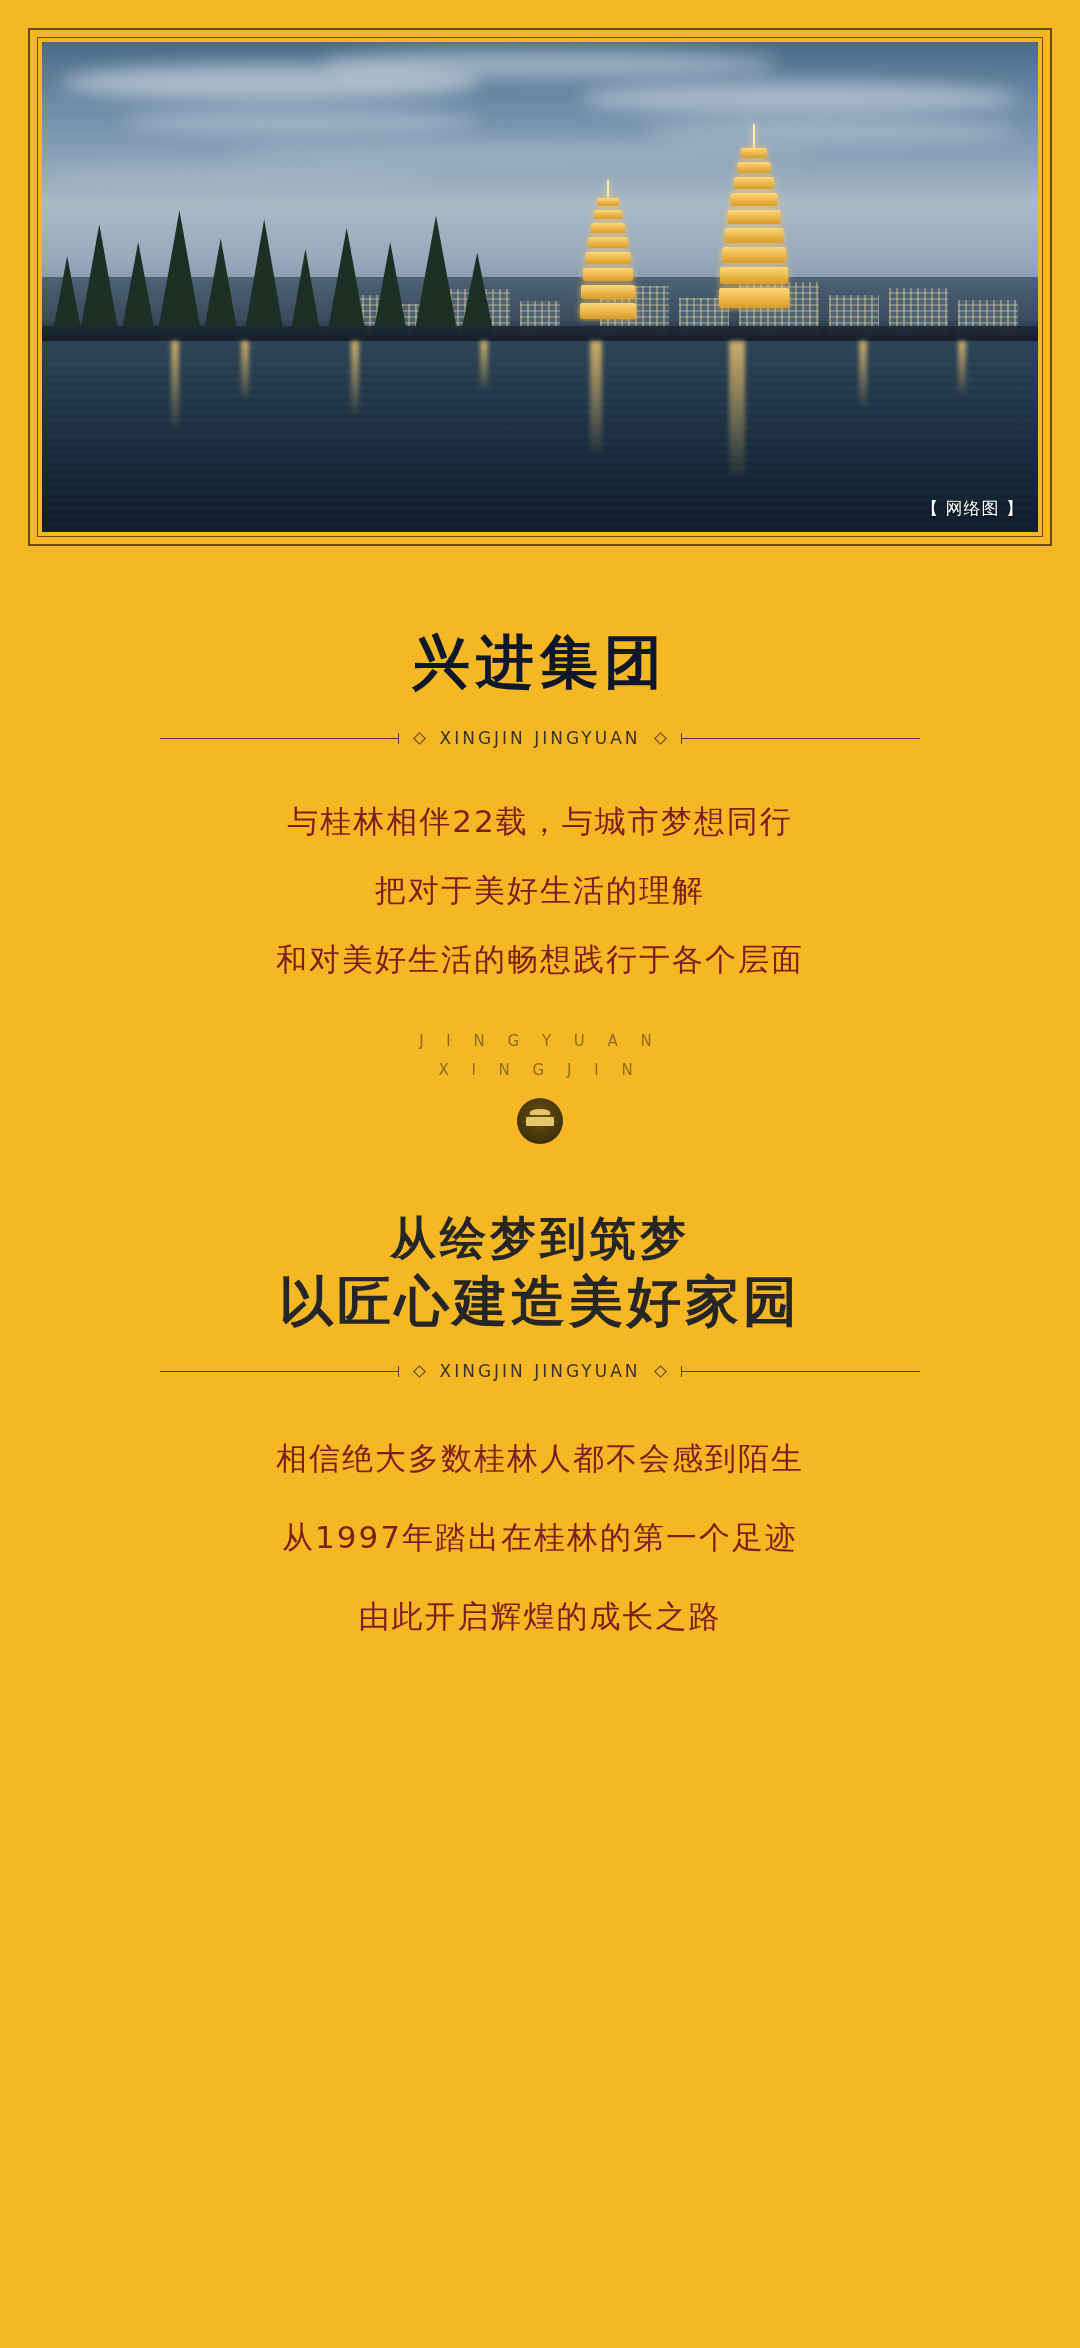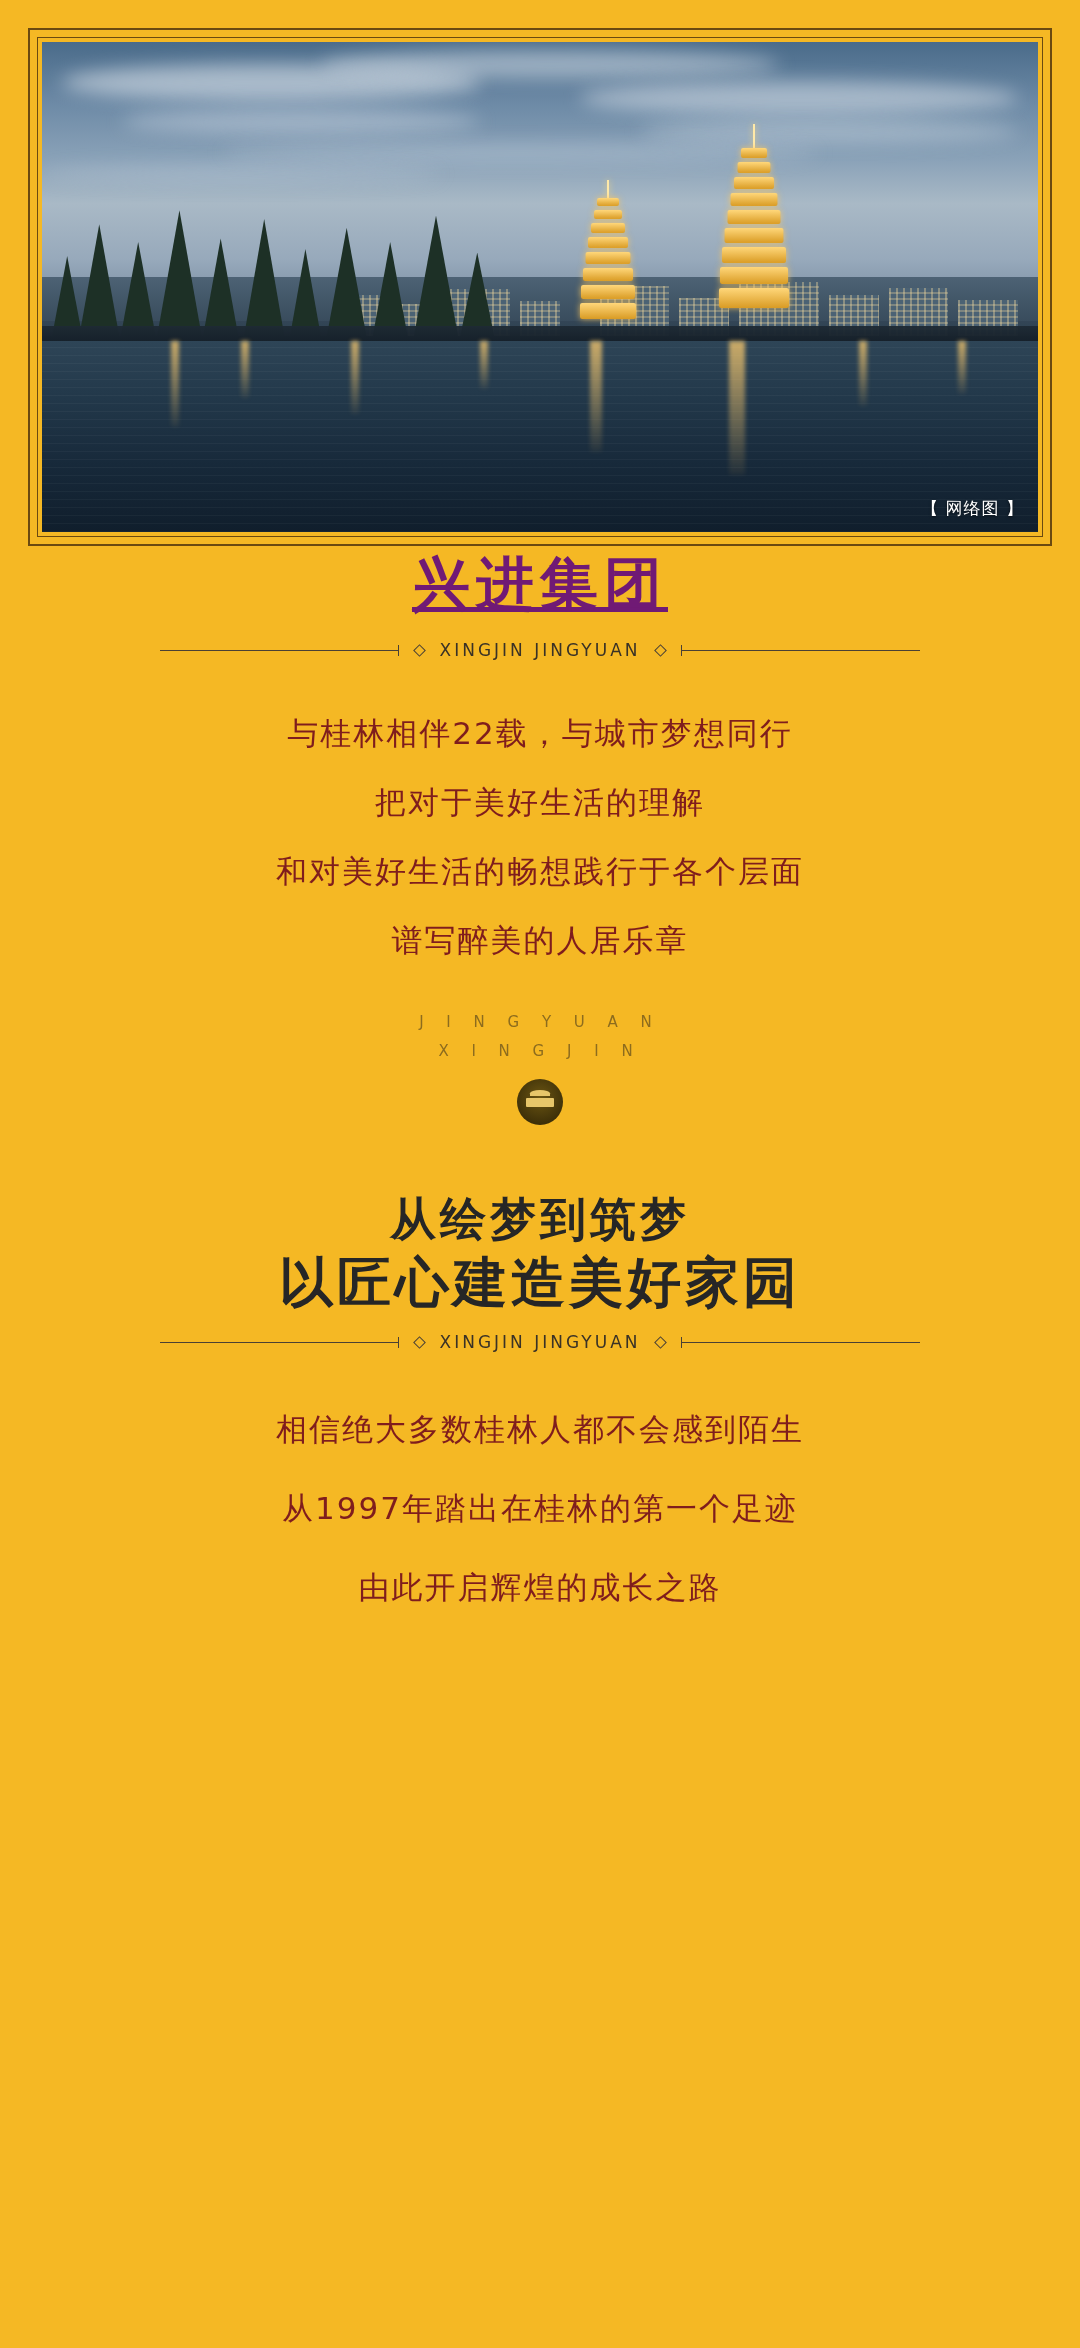"兴进集团" .brand-title { color: #701a75 -> #0f172a; margin-top: none -> 78px; text-decoration: underline -> none }
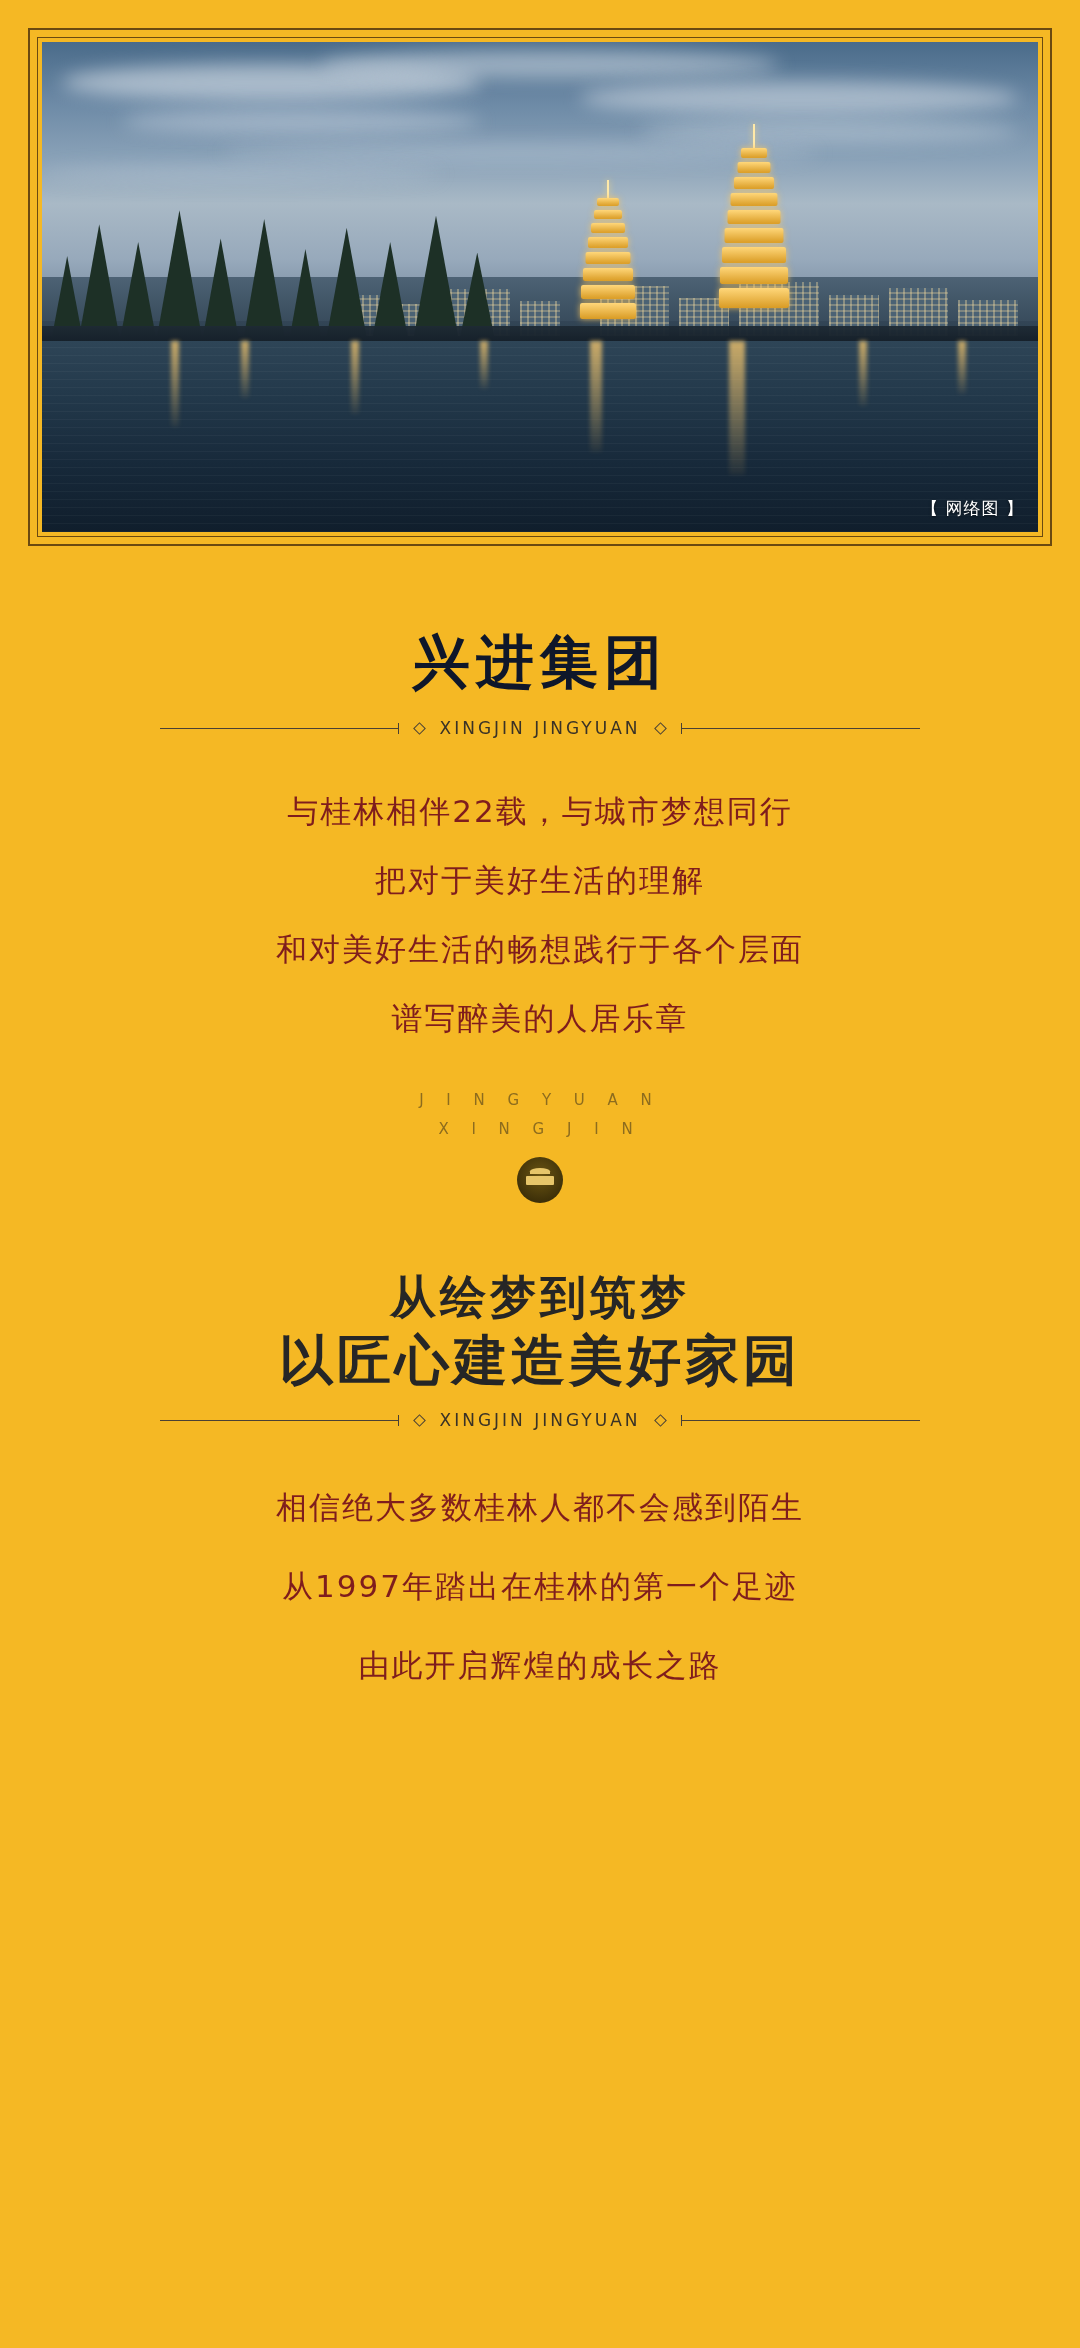"XINGJIN JINGYUAN" .rule { margin: 16px auto 0 auto -> 26px auto 0 auto }
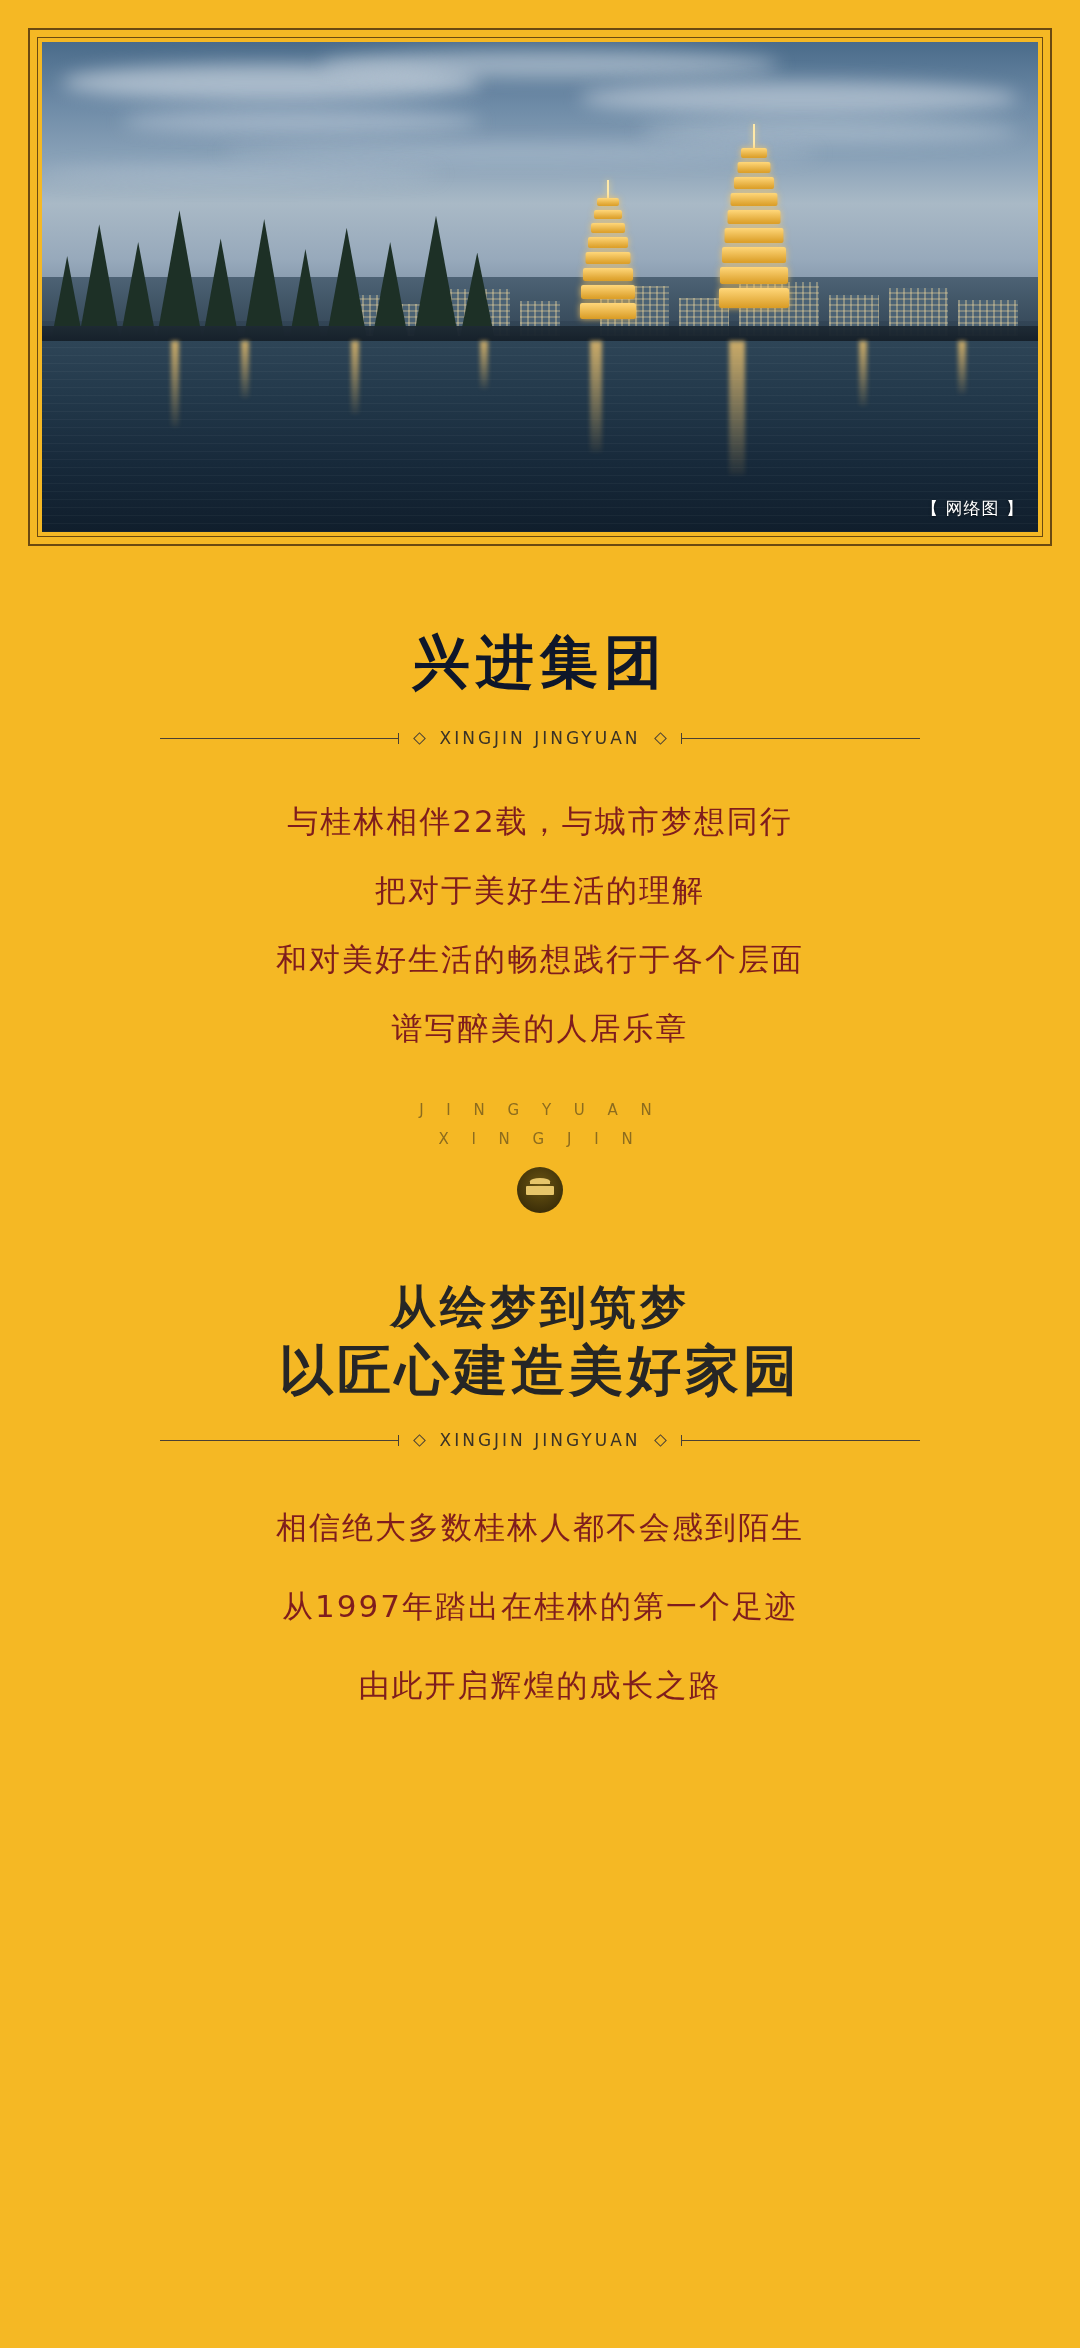"谱写醉美的人居乐章" div.body-line { html: <div>谱写醉美的人居乐章</div> -> none }
